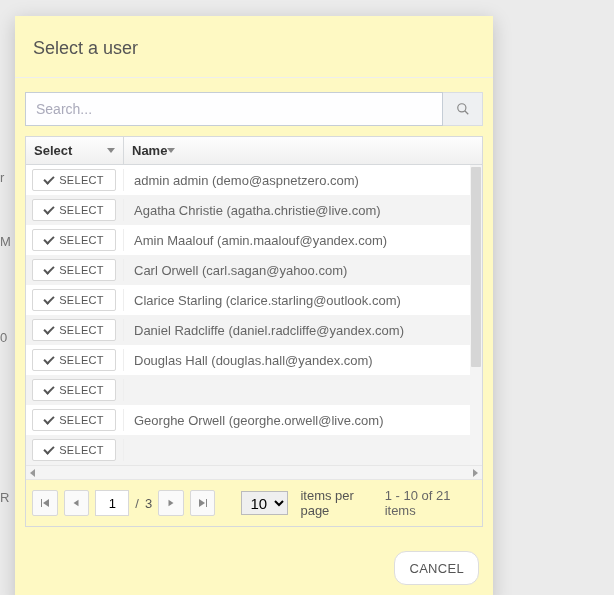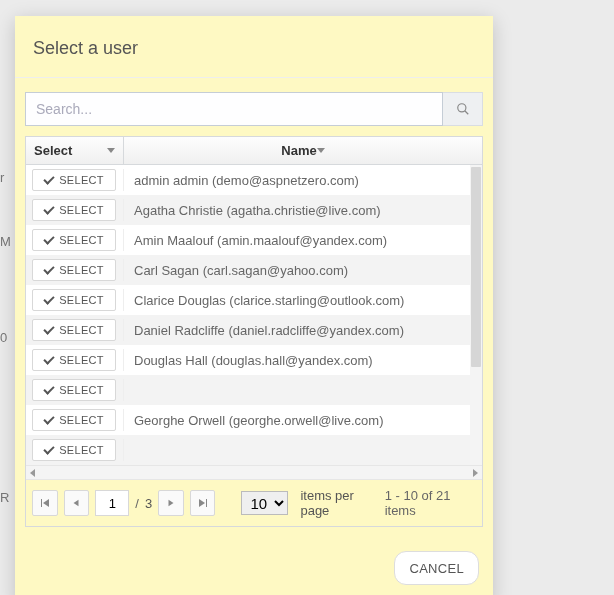"Name" .gh-name { justify-content: center -> flex-start }
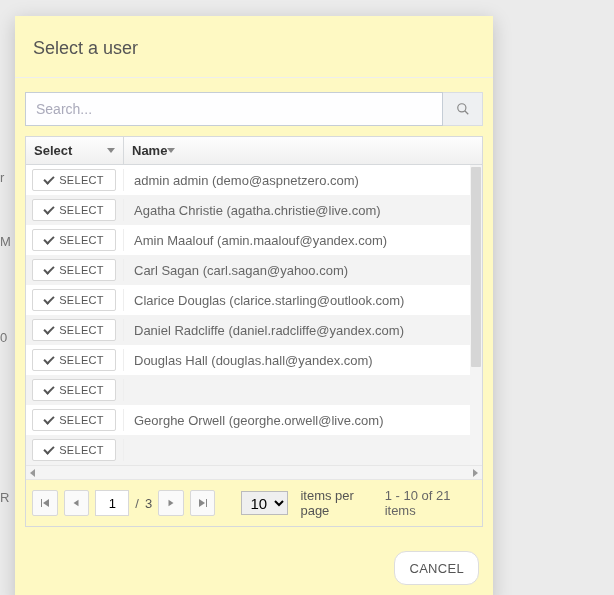"Carl Sagan (carl.sagan@yahoo.com)" div.cell-name { text: Sagan -> Orwell }
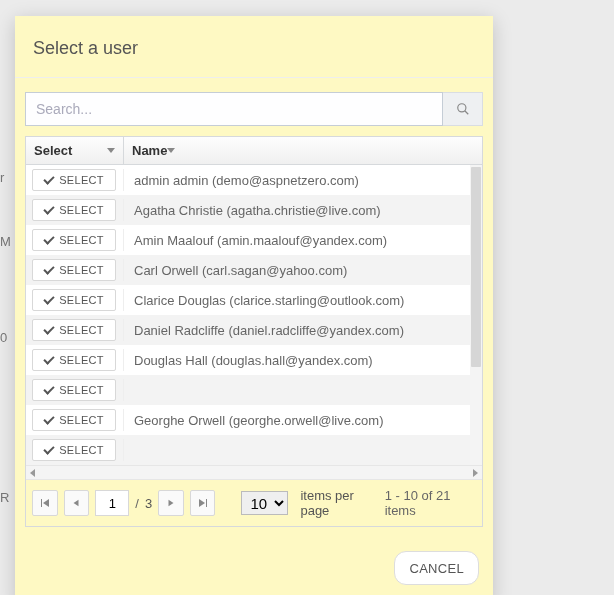"Clarice Douglas" div.cell-name { text: Douglas -> Starling }
